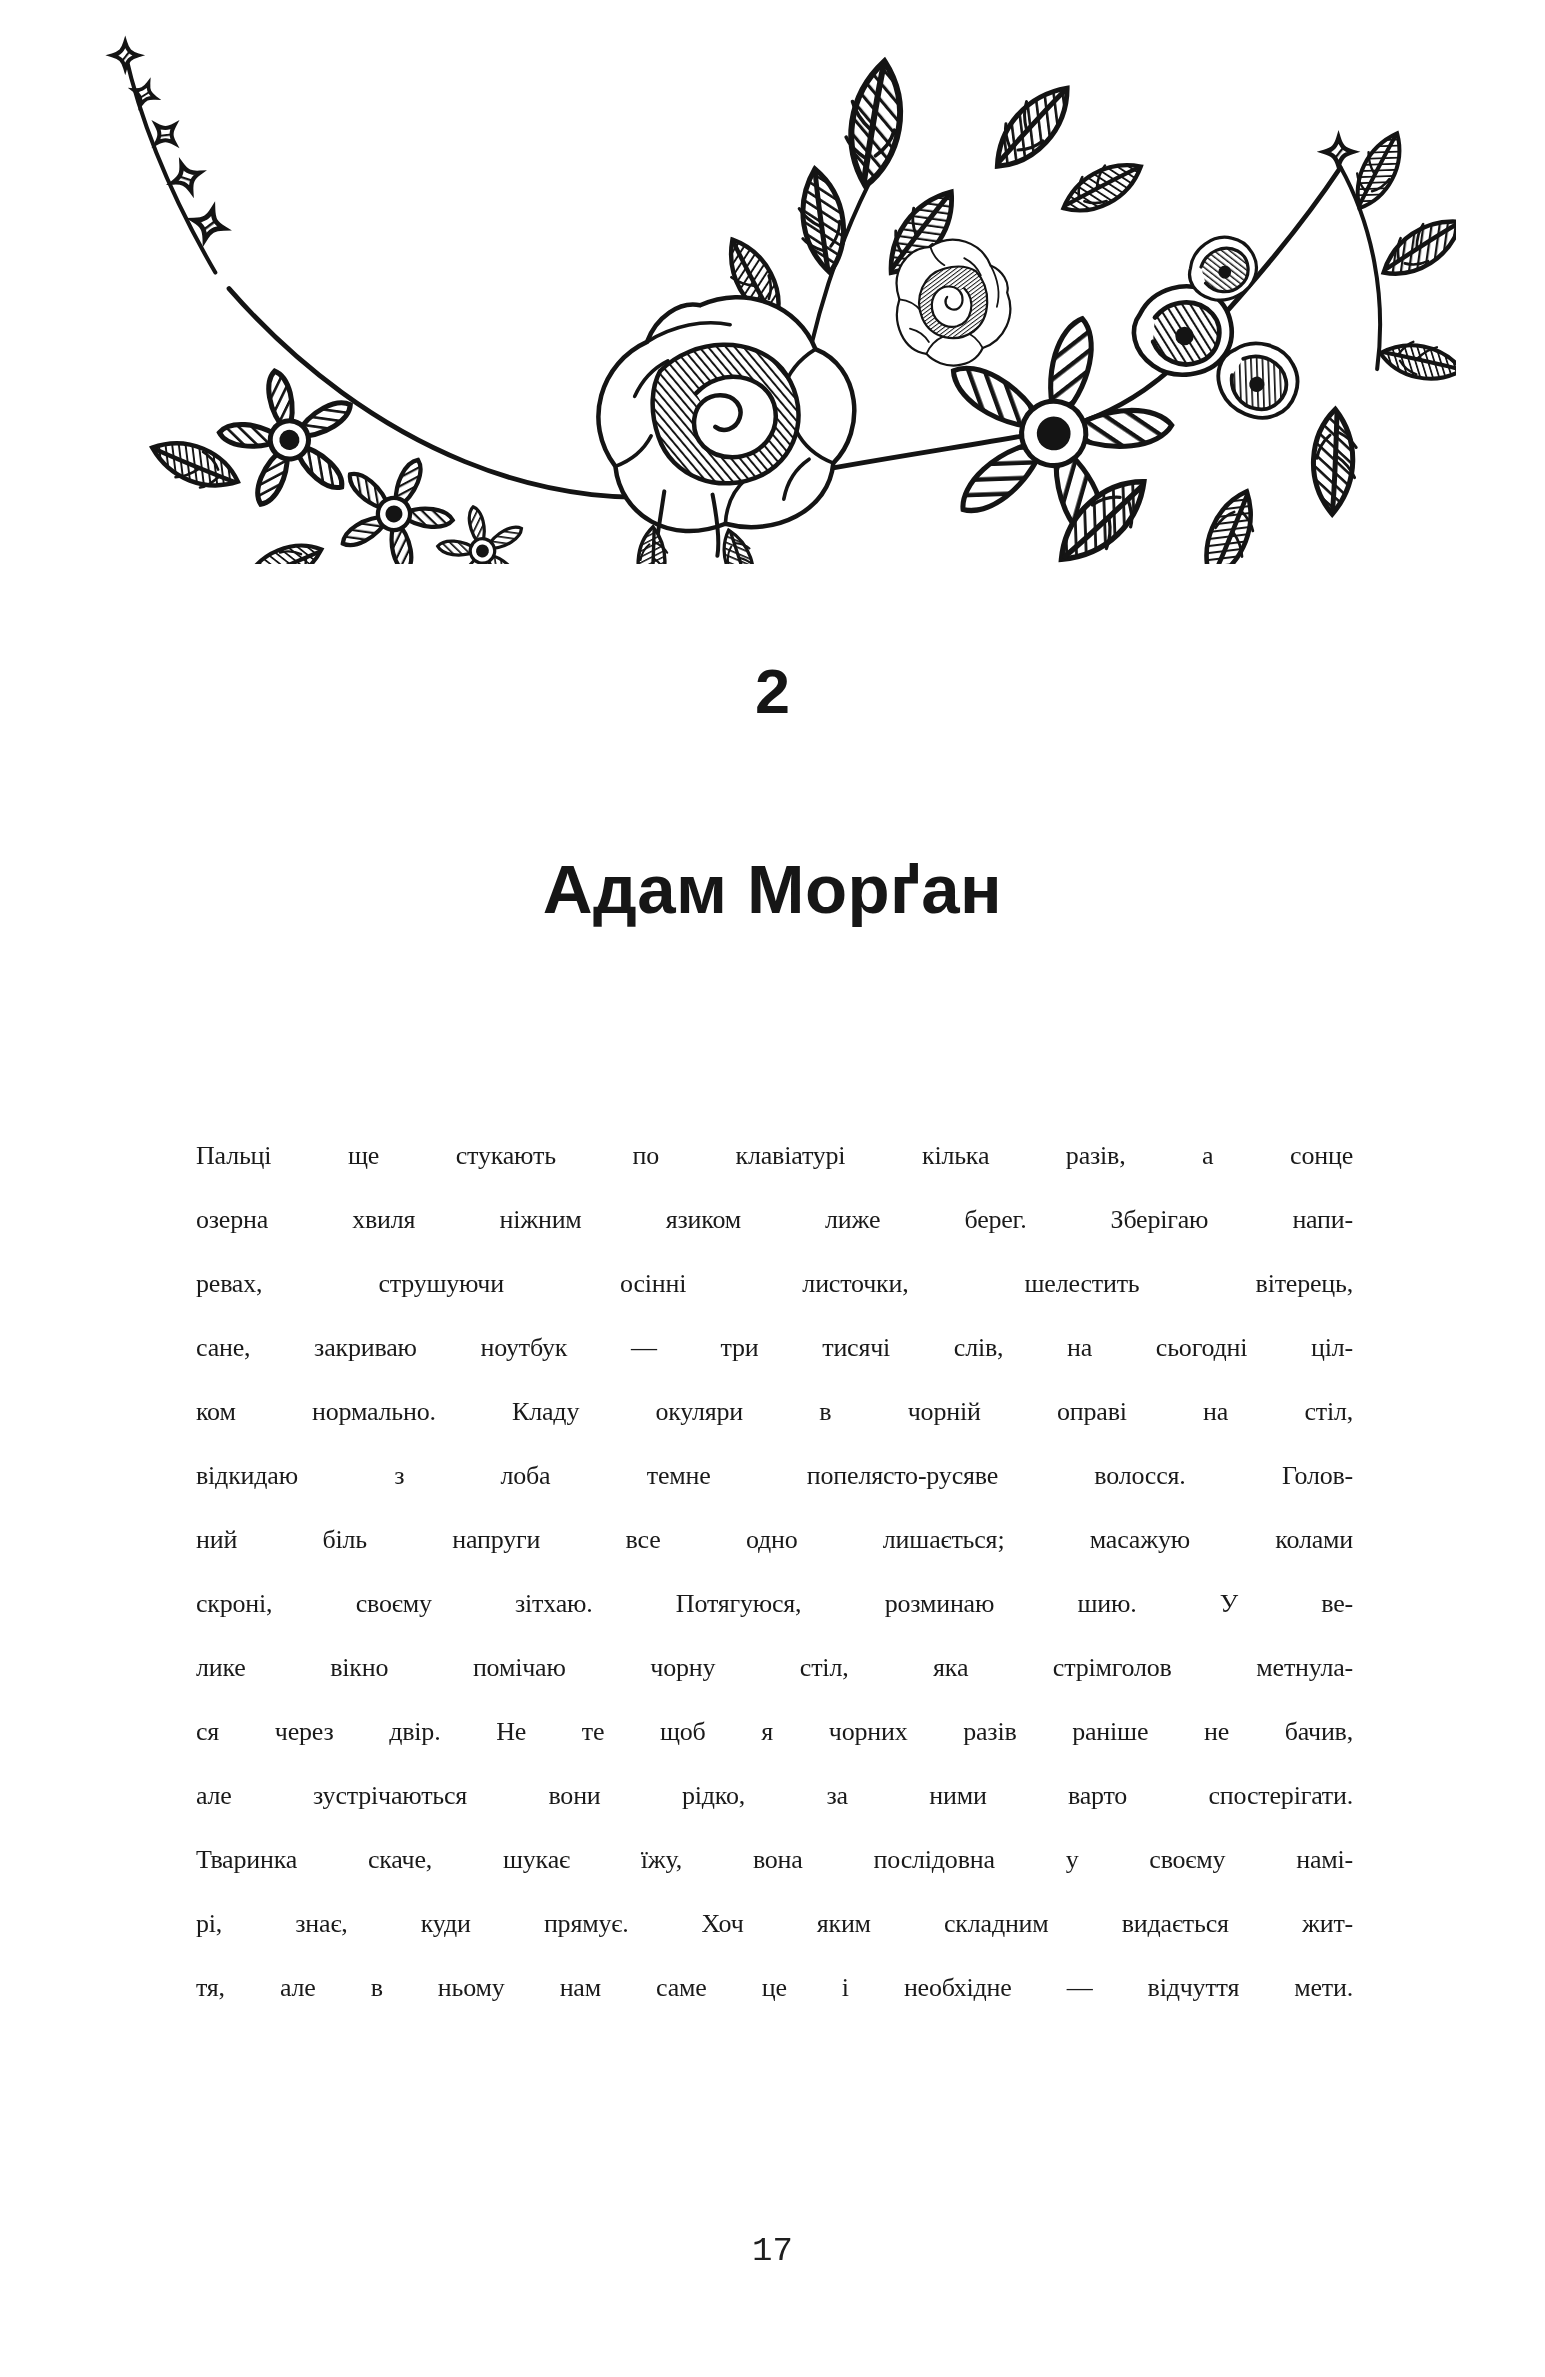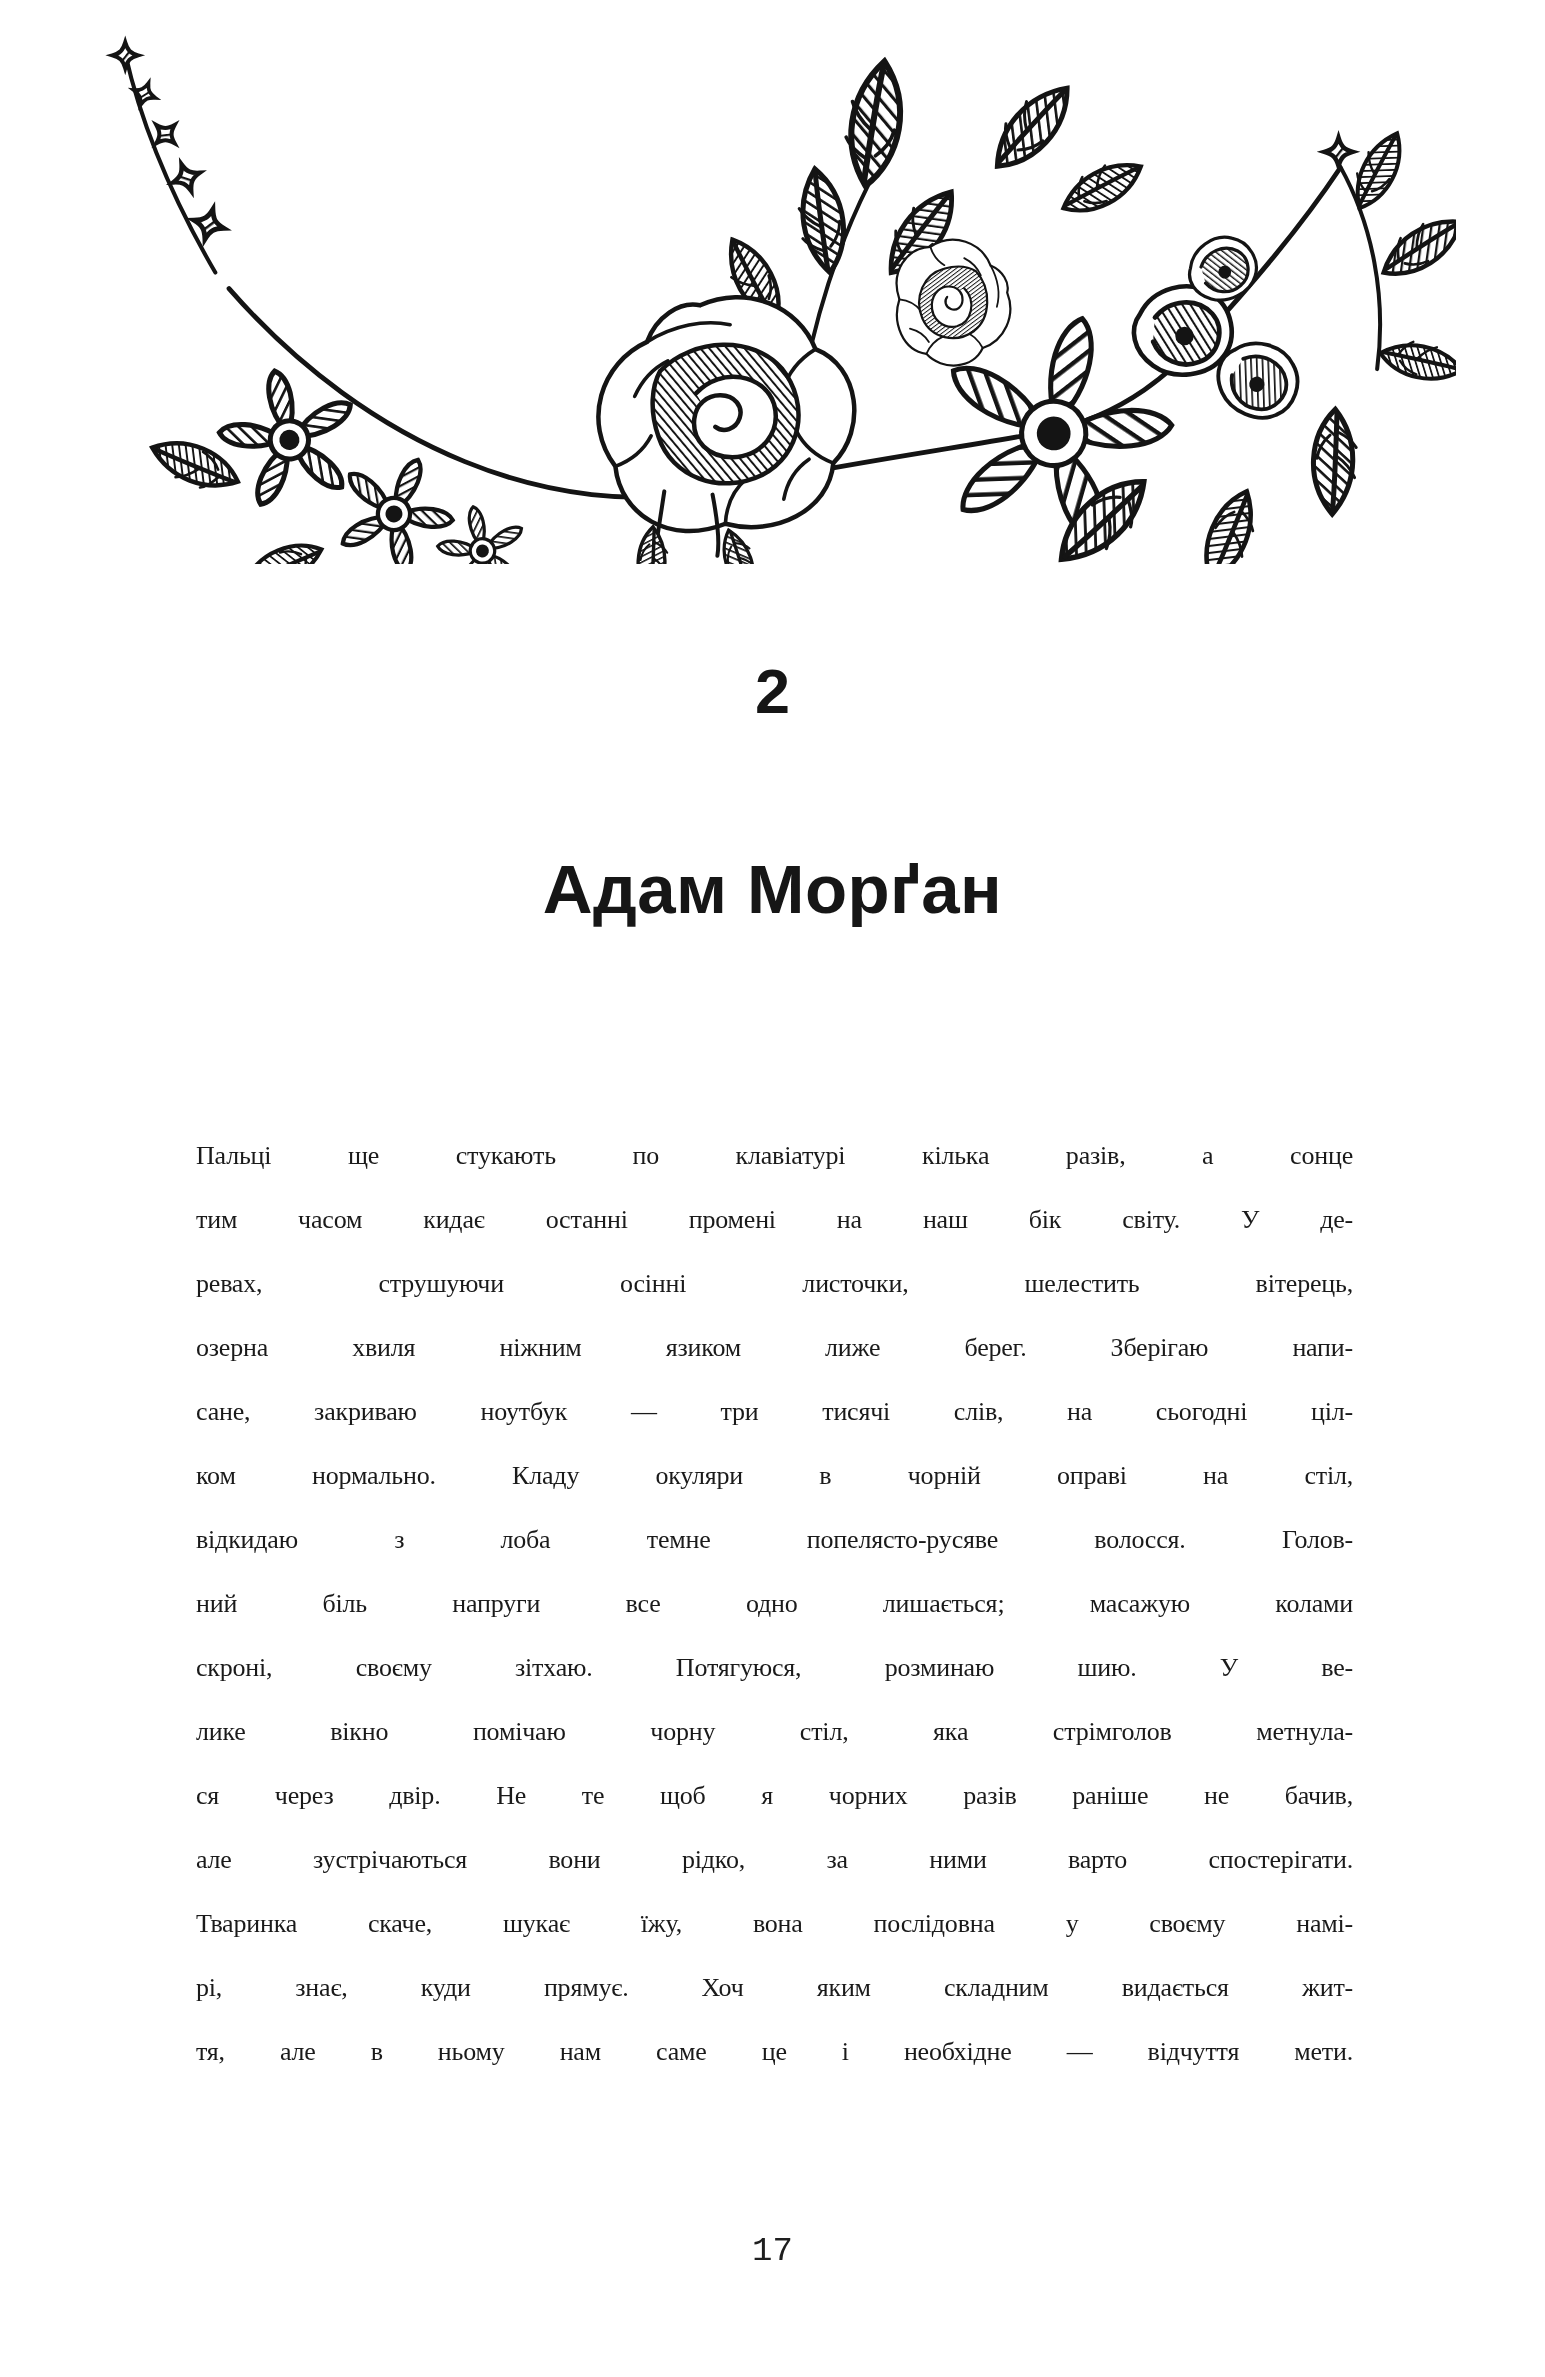"тим часом кидає останні промені" div.bl { html: <div>тим часом кидає останні промені на наш бік світу. У де-</div> -> none }
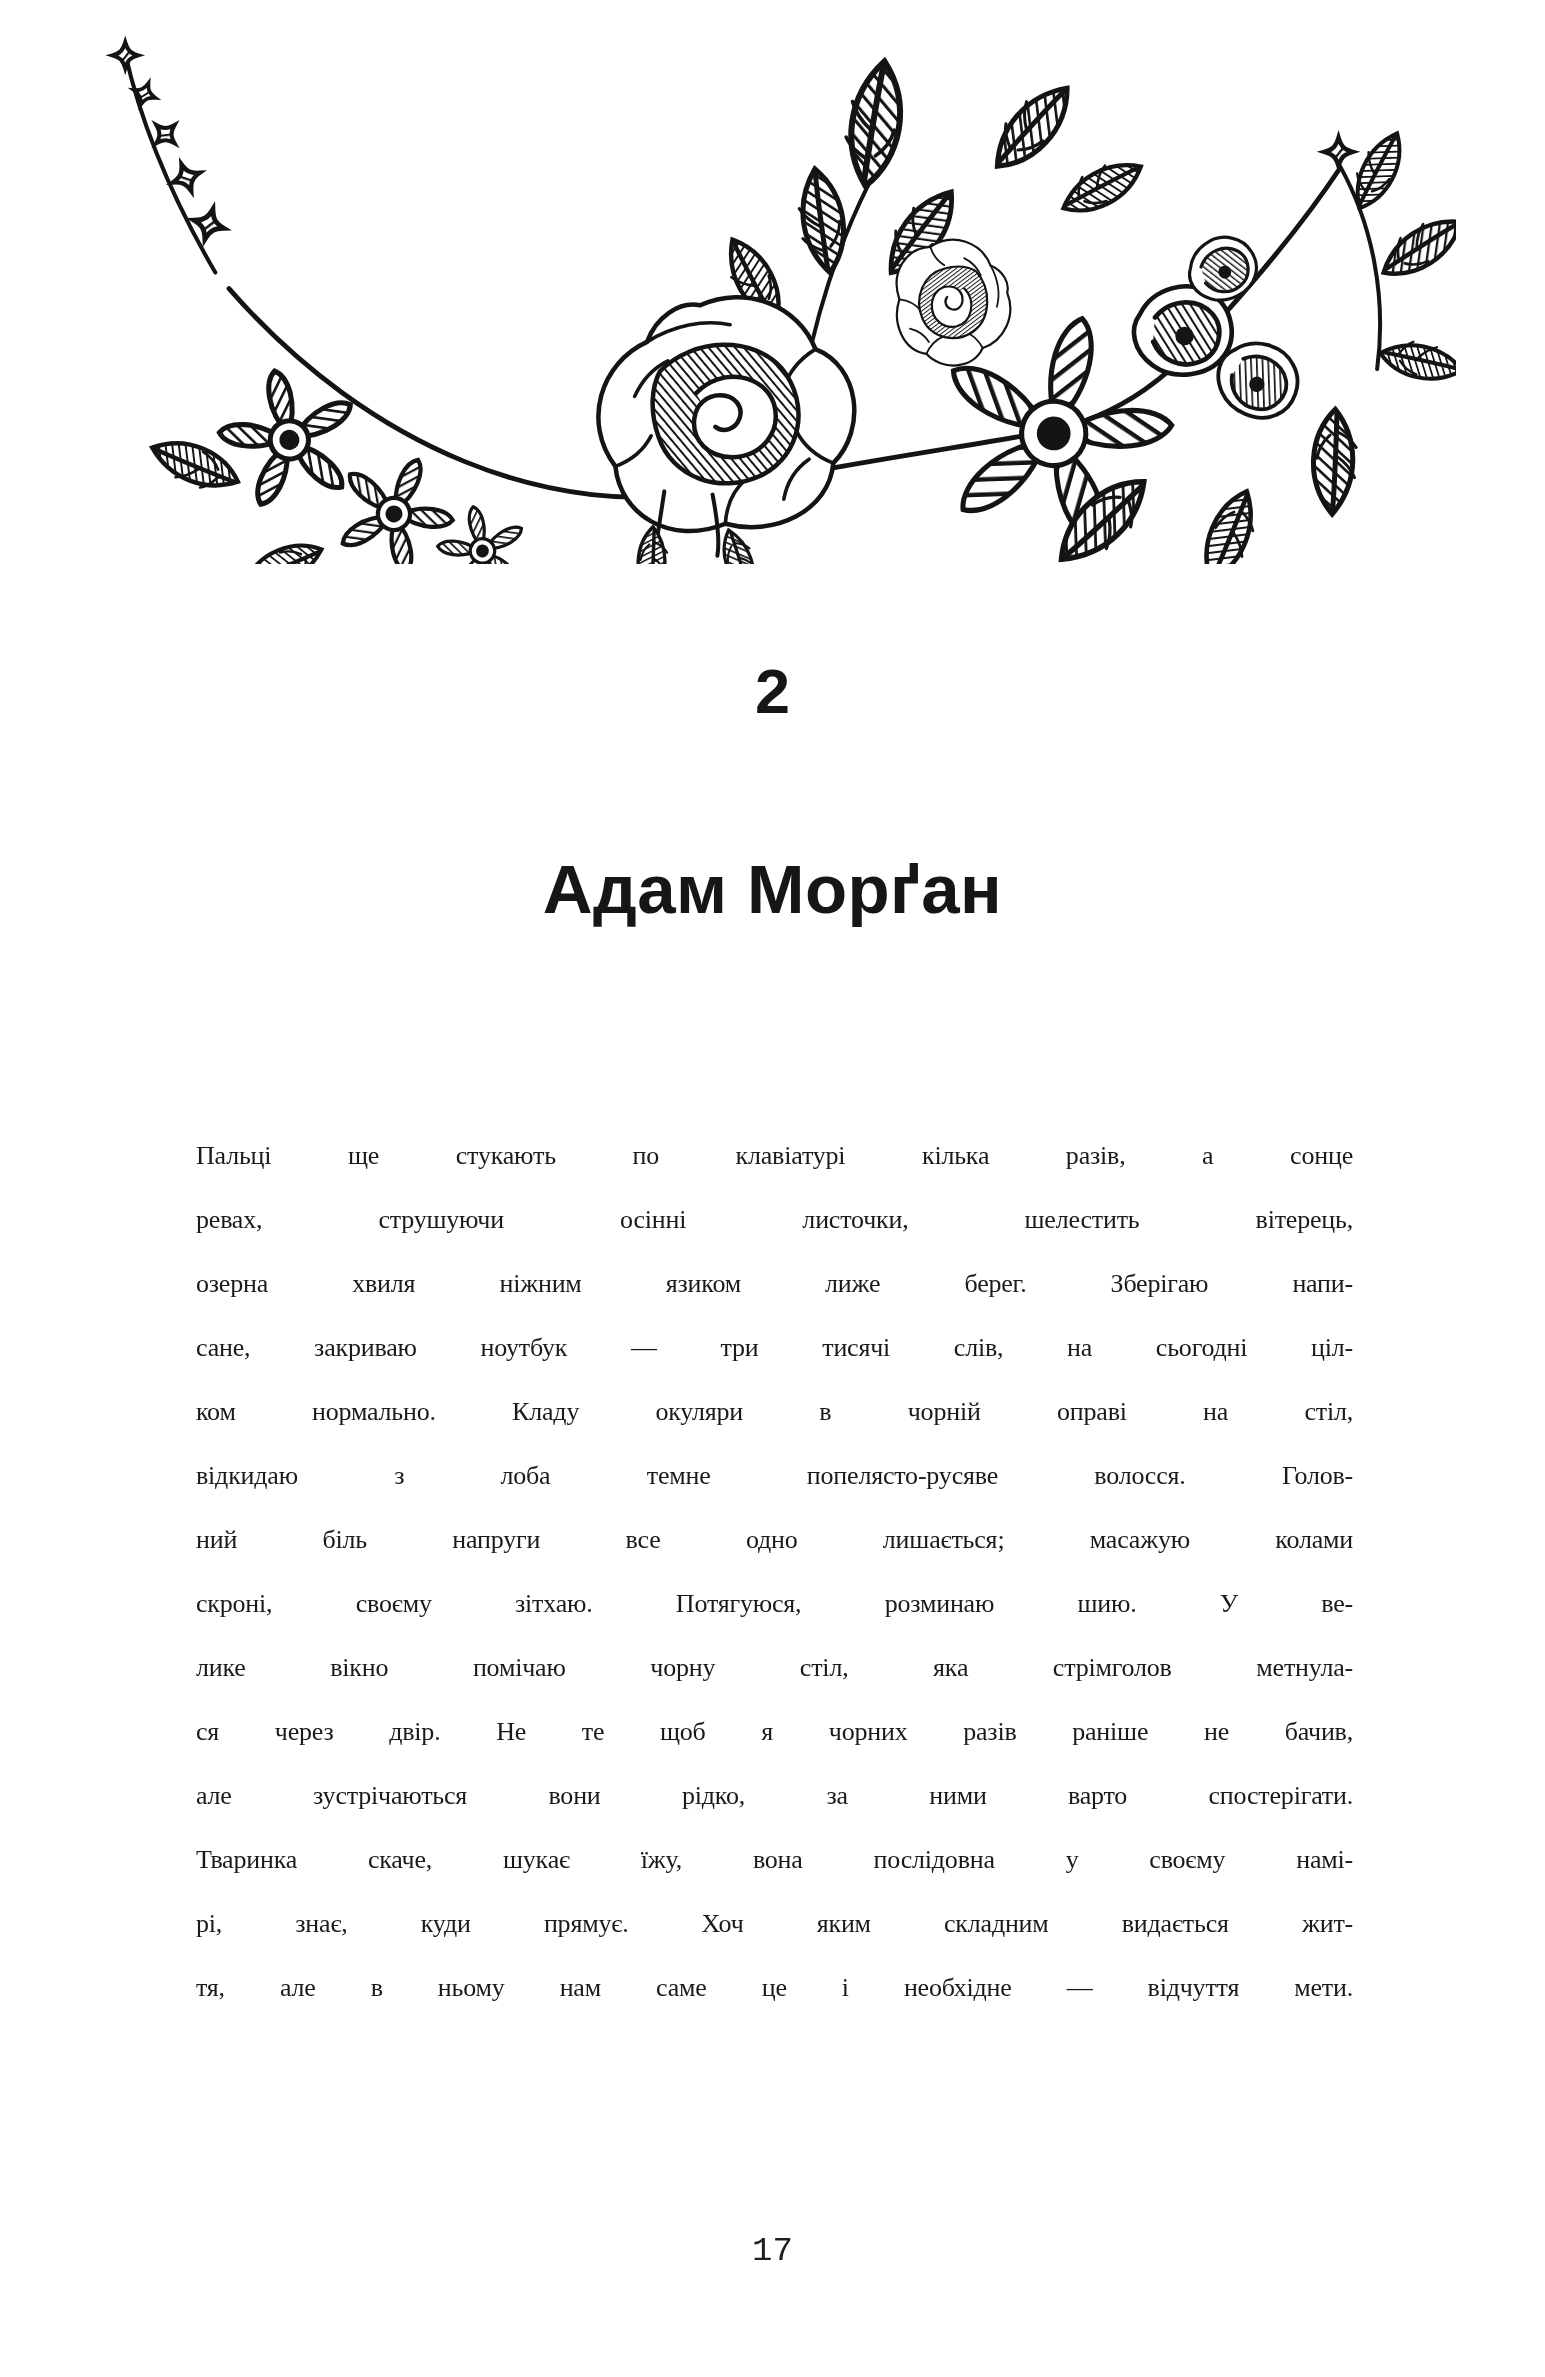"ревах, струшуючи осінні листочки," div.bl { order: before "озерна хвиля ніжним язиком лиже" -> after "озерна хвиля ніжним язиком лиже" }
